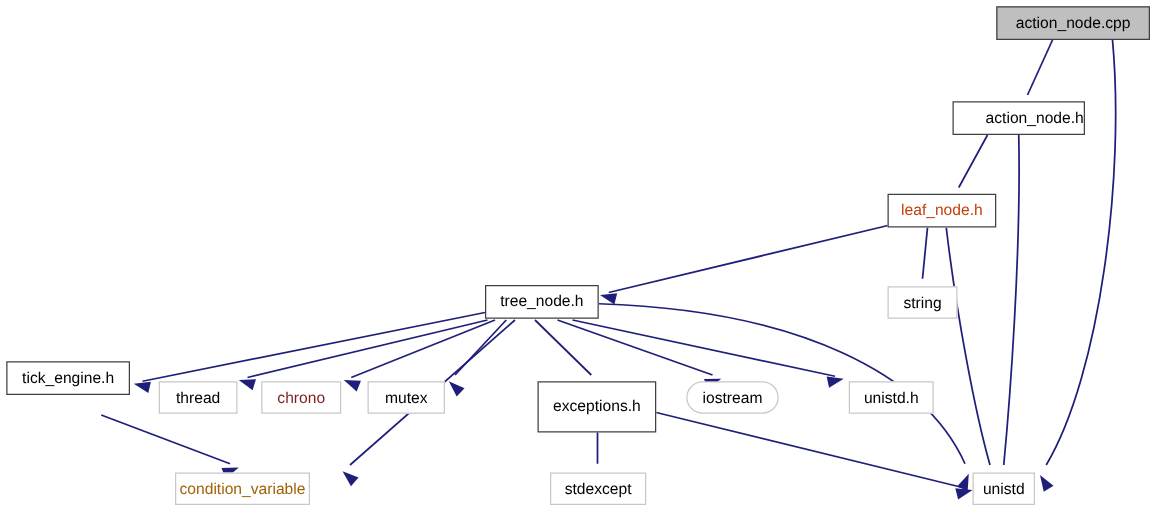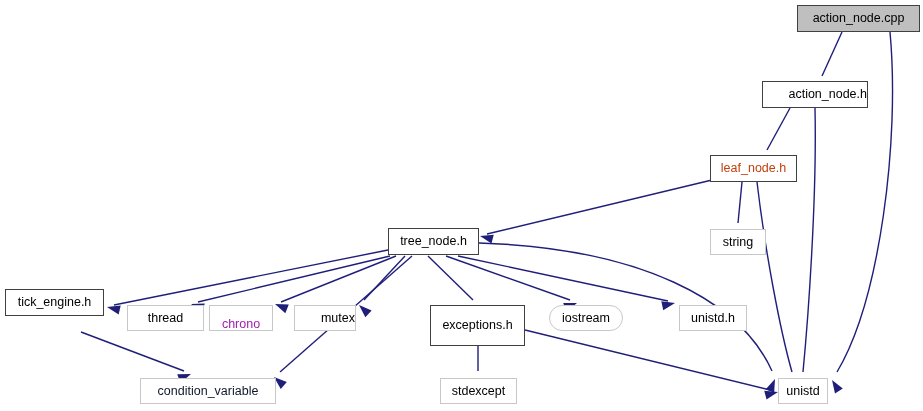"thread" div.graph-node { width: 77px -> 63px }
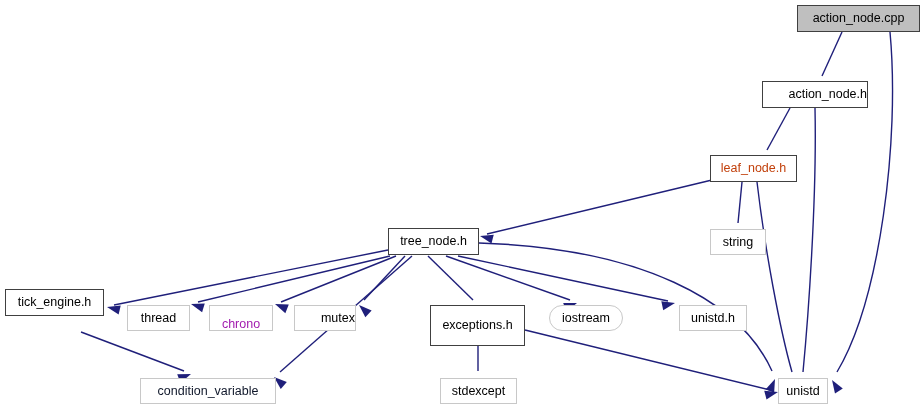"chrono" div.graph-node { align-items: flex-end -> none; color: #a21caf -> #7f1d1d }
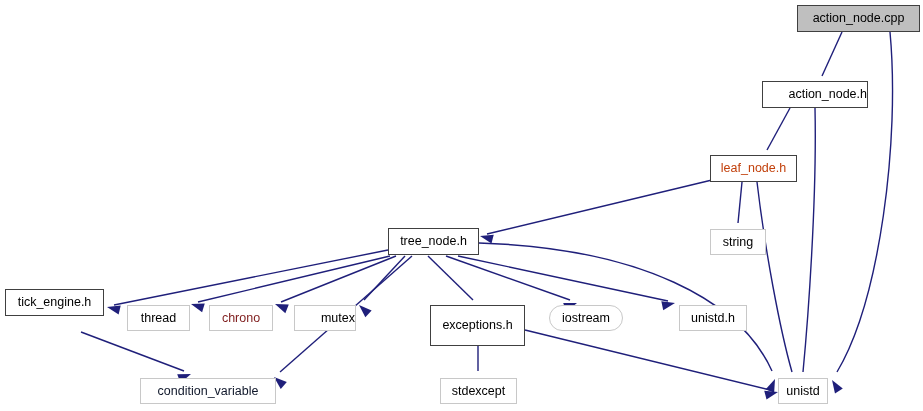"mutex" div.graph-node { justify-content: flex-end -> none }
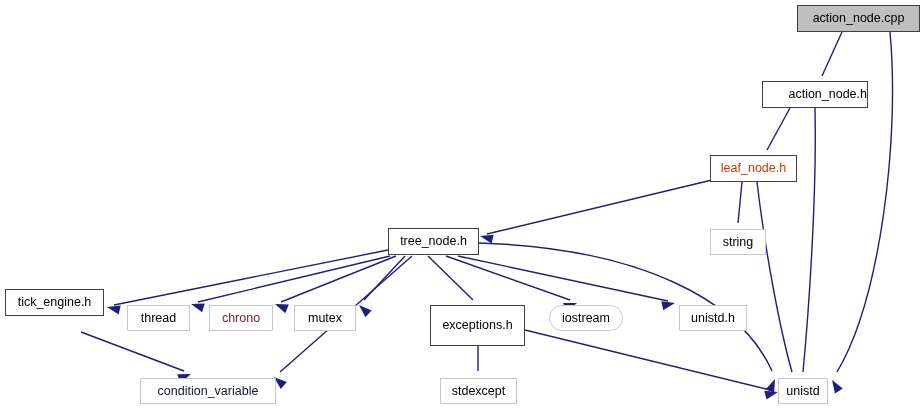"condition_variable" div.graph-node { color: #0f172a -> #a16207; width: 136px -> 108px }
